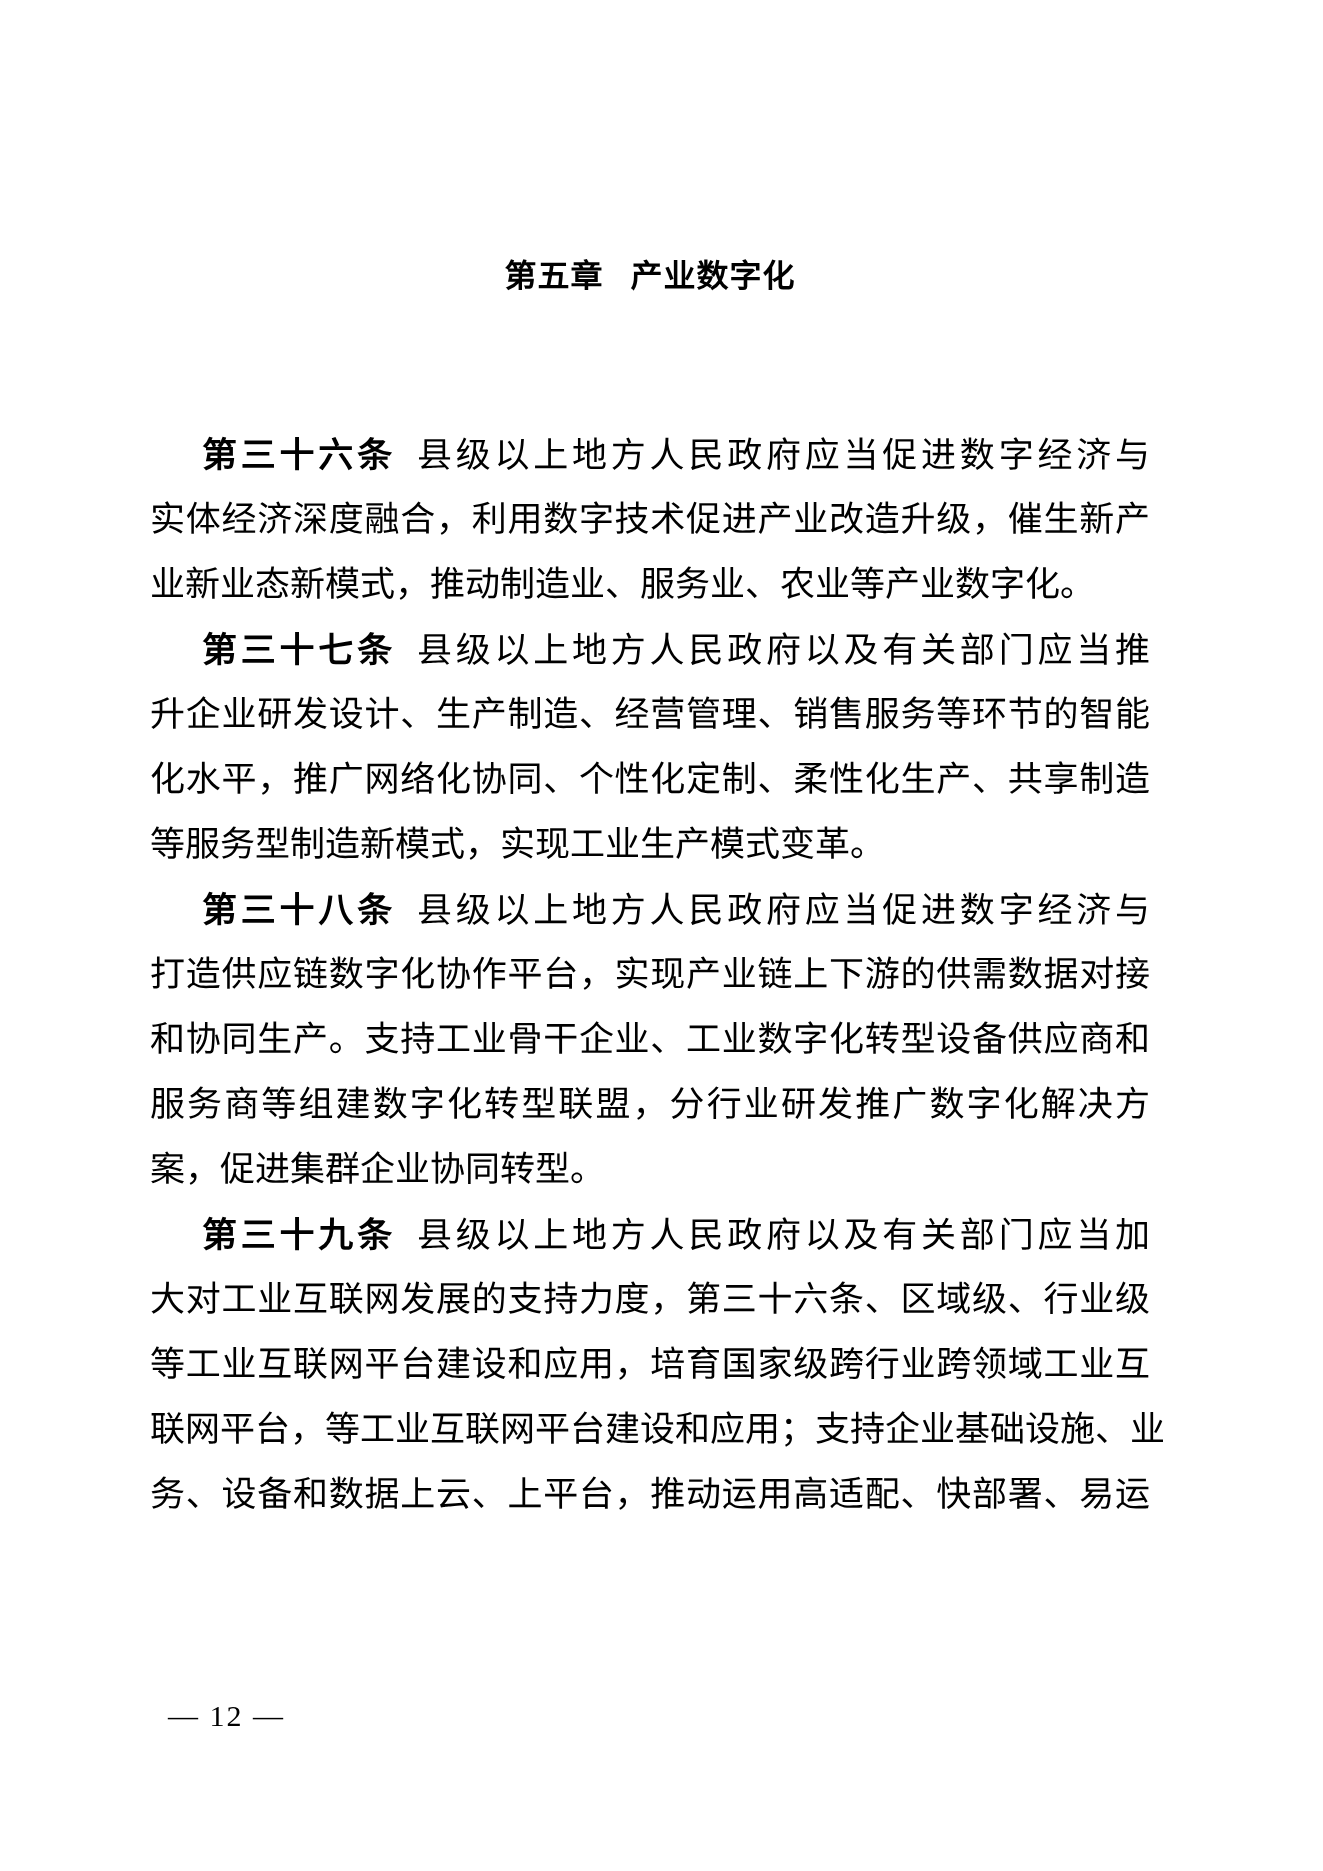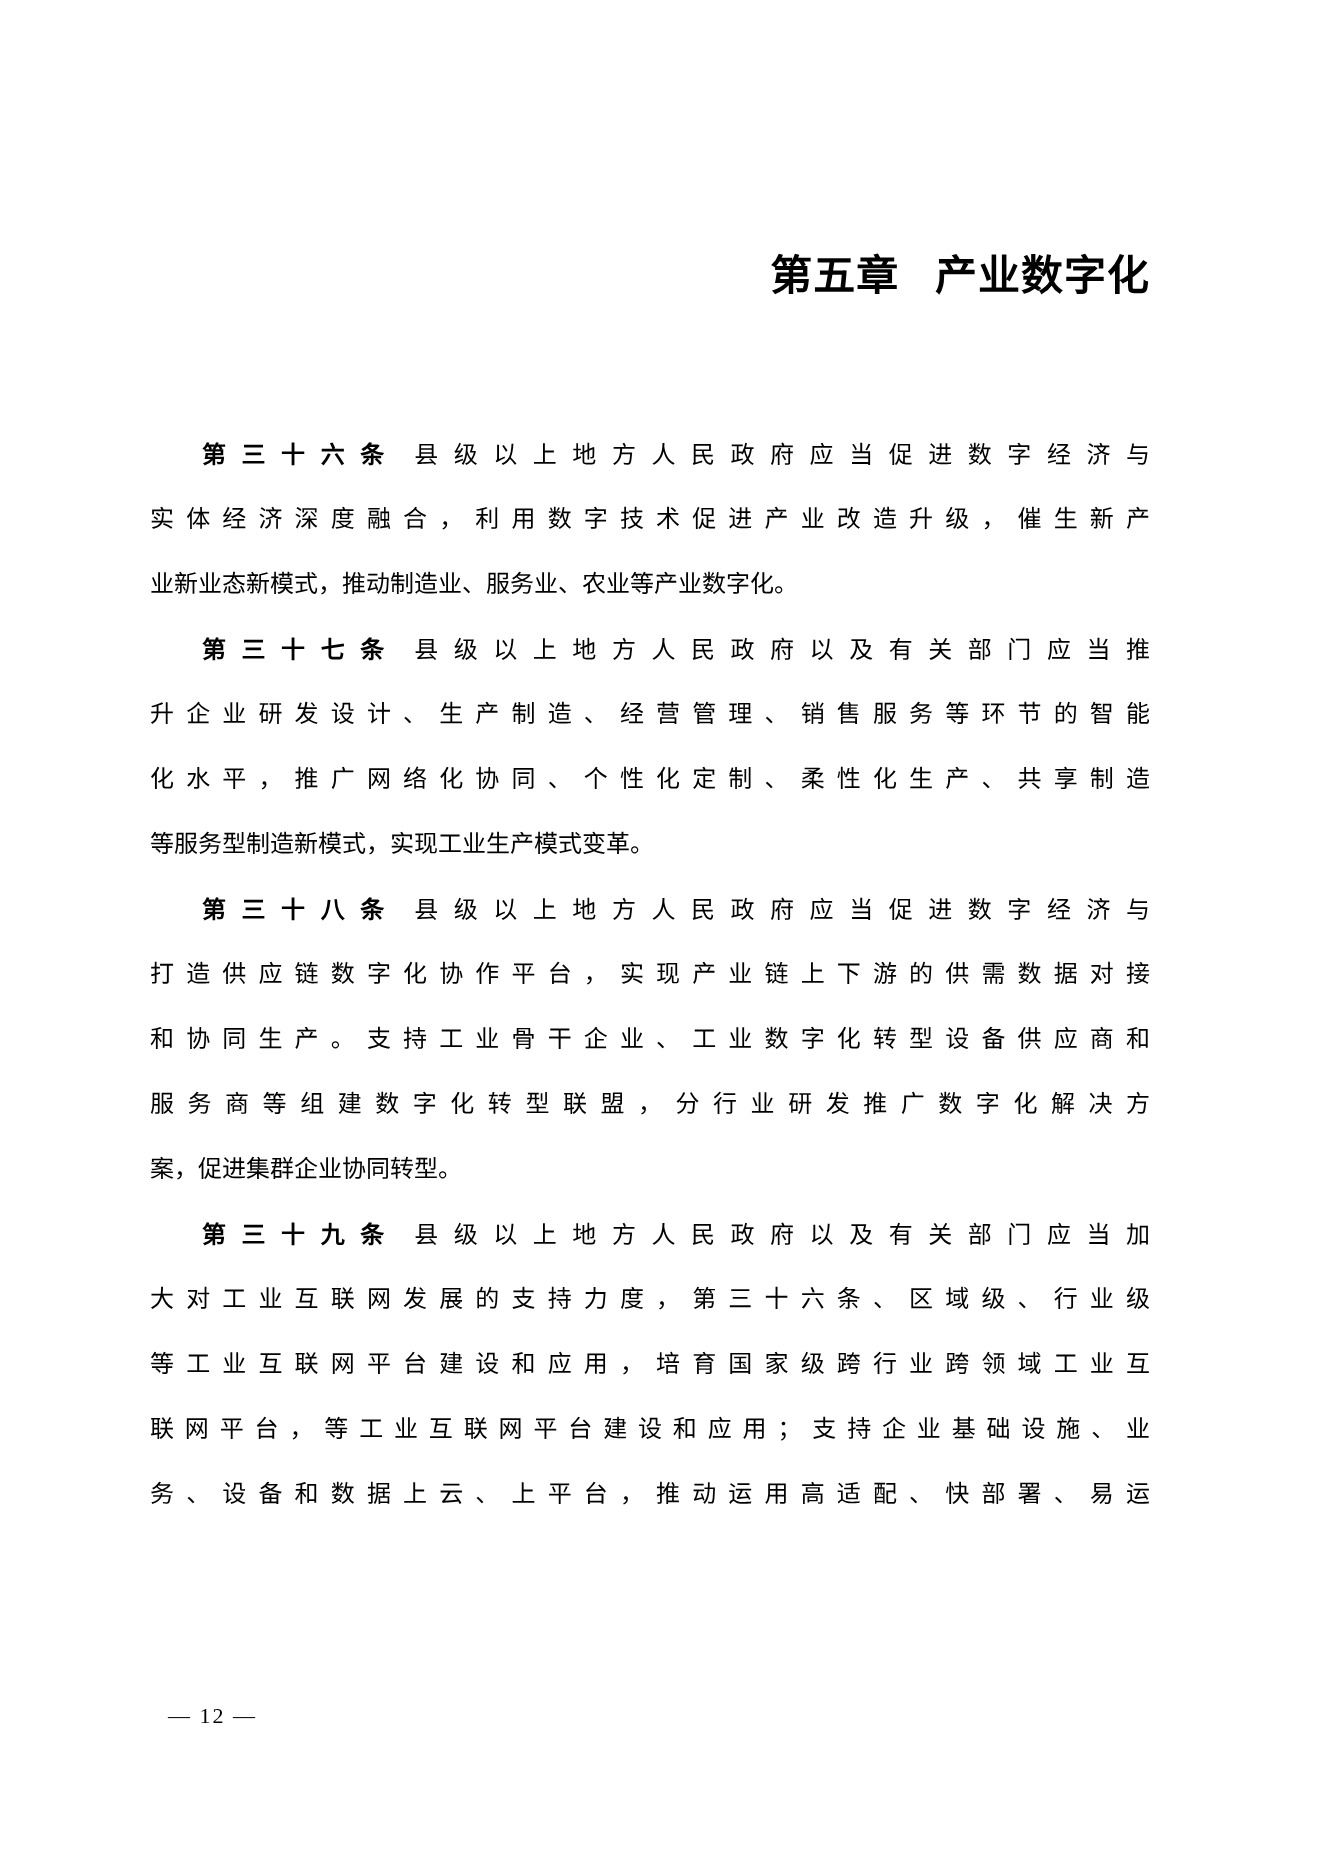"第五章 产业数字化" .chapter-title { font-size: 42px -> 32px; text-align: right -> center }
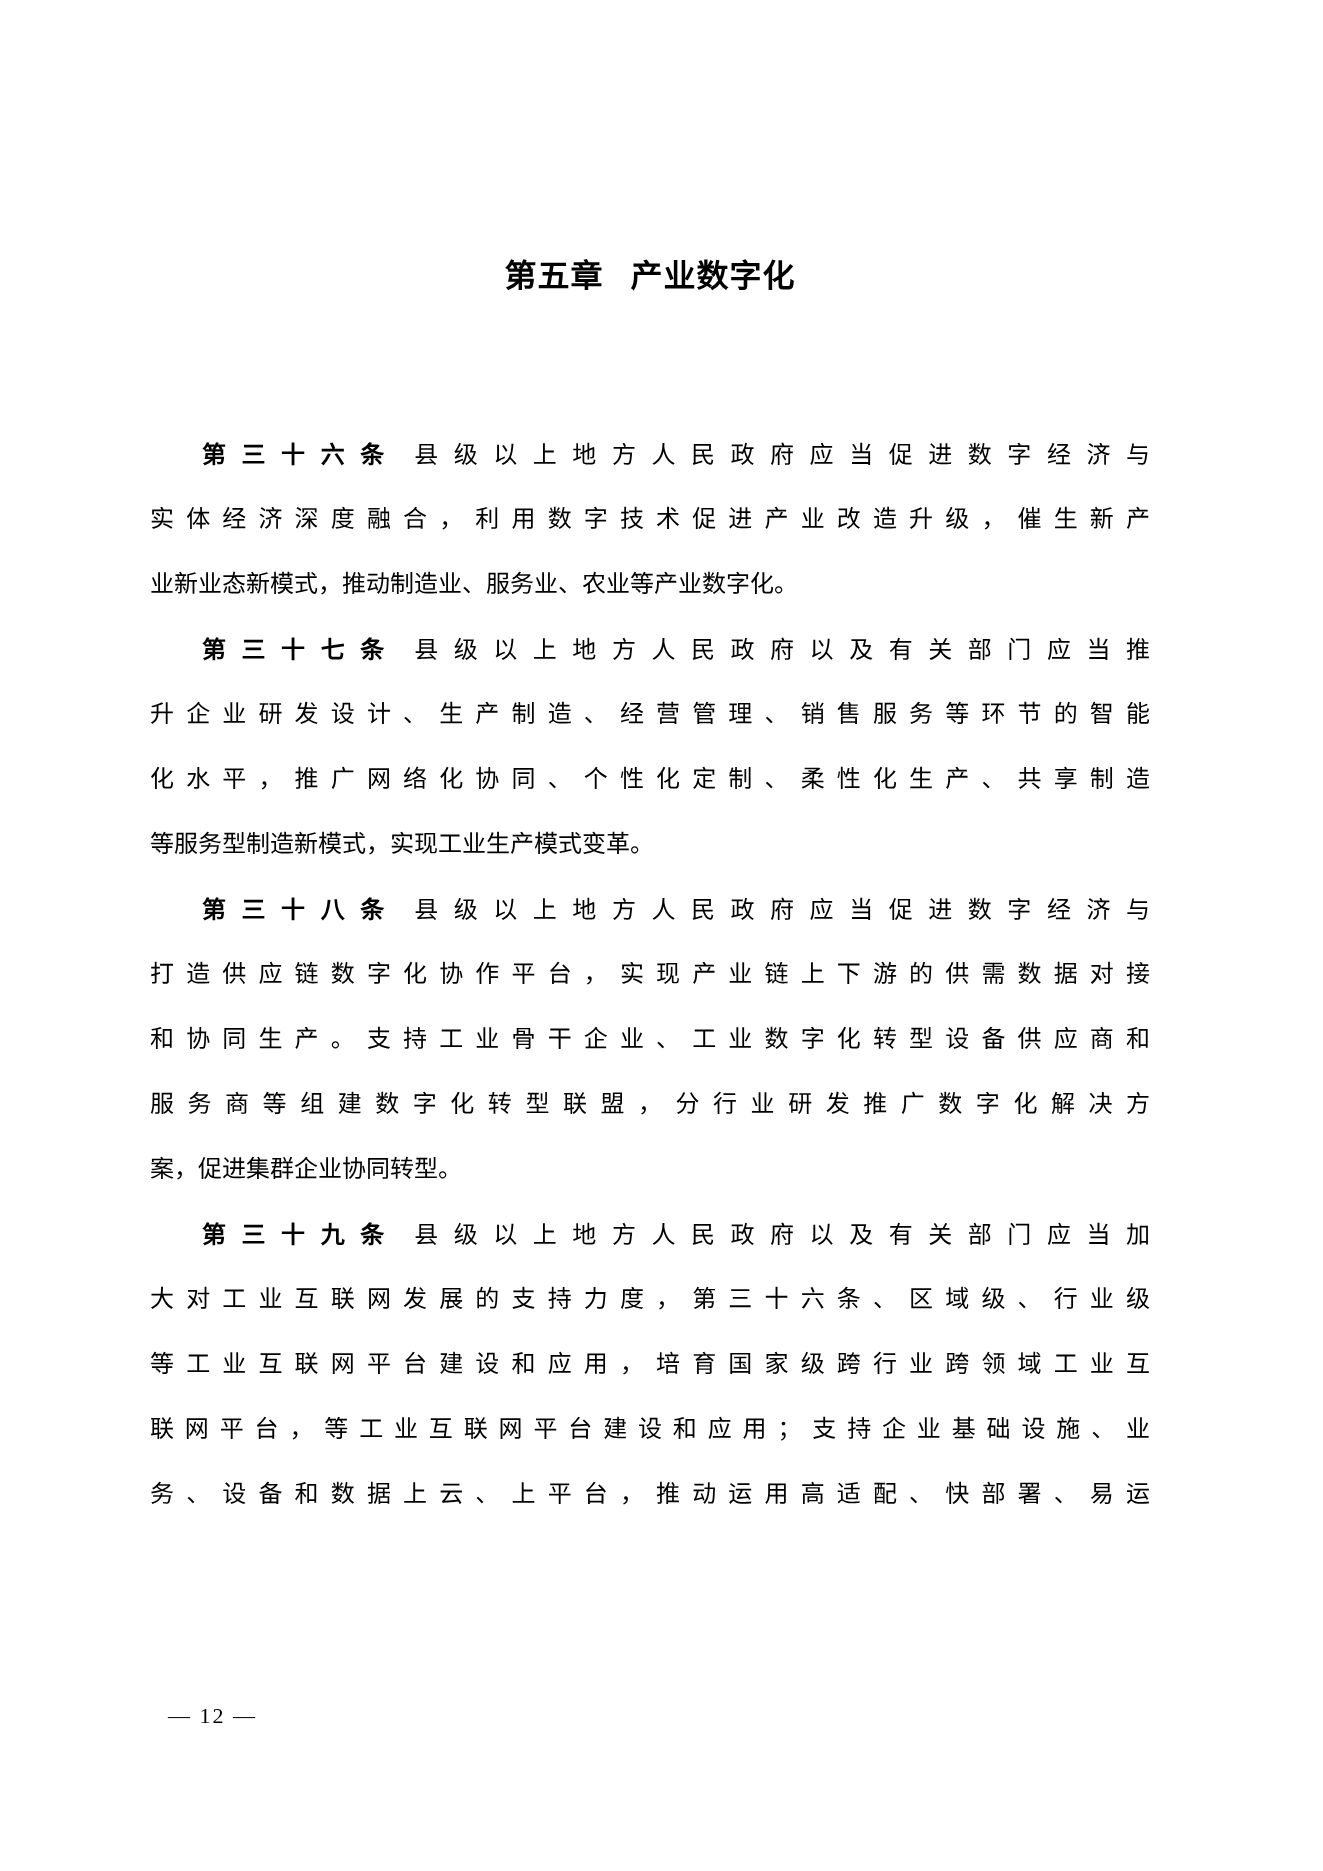"第三十六条 县级以上地方人民政府应当促进数字经济与" .body-text { font-size: 24px -> 35px }
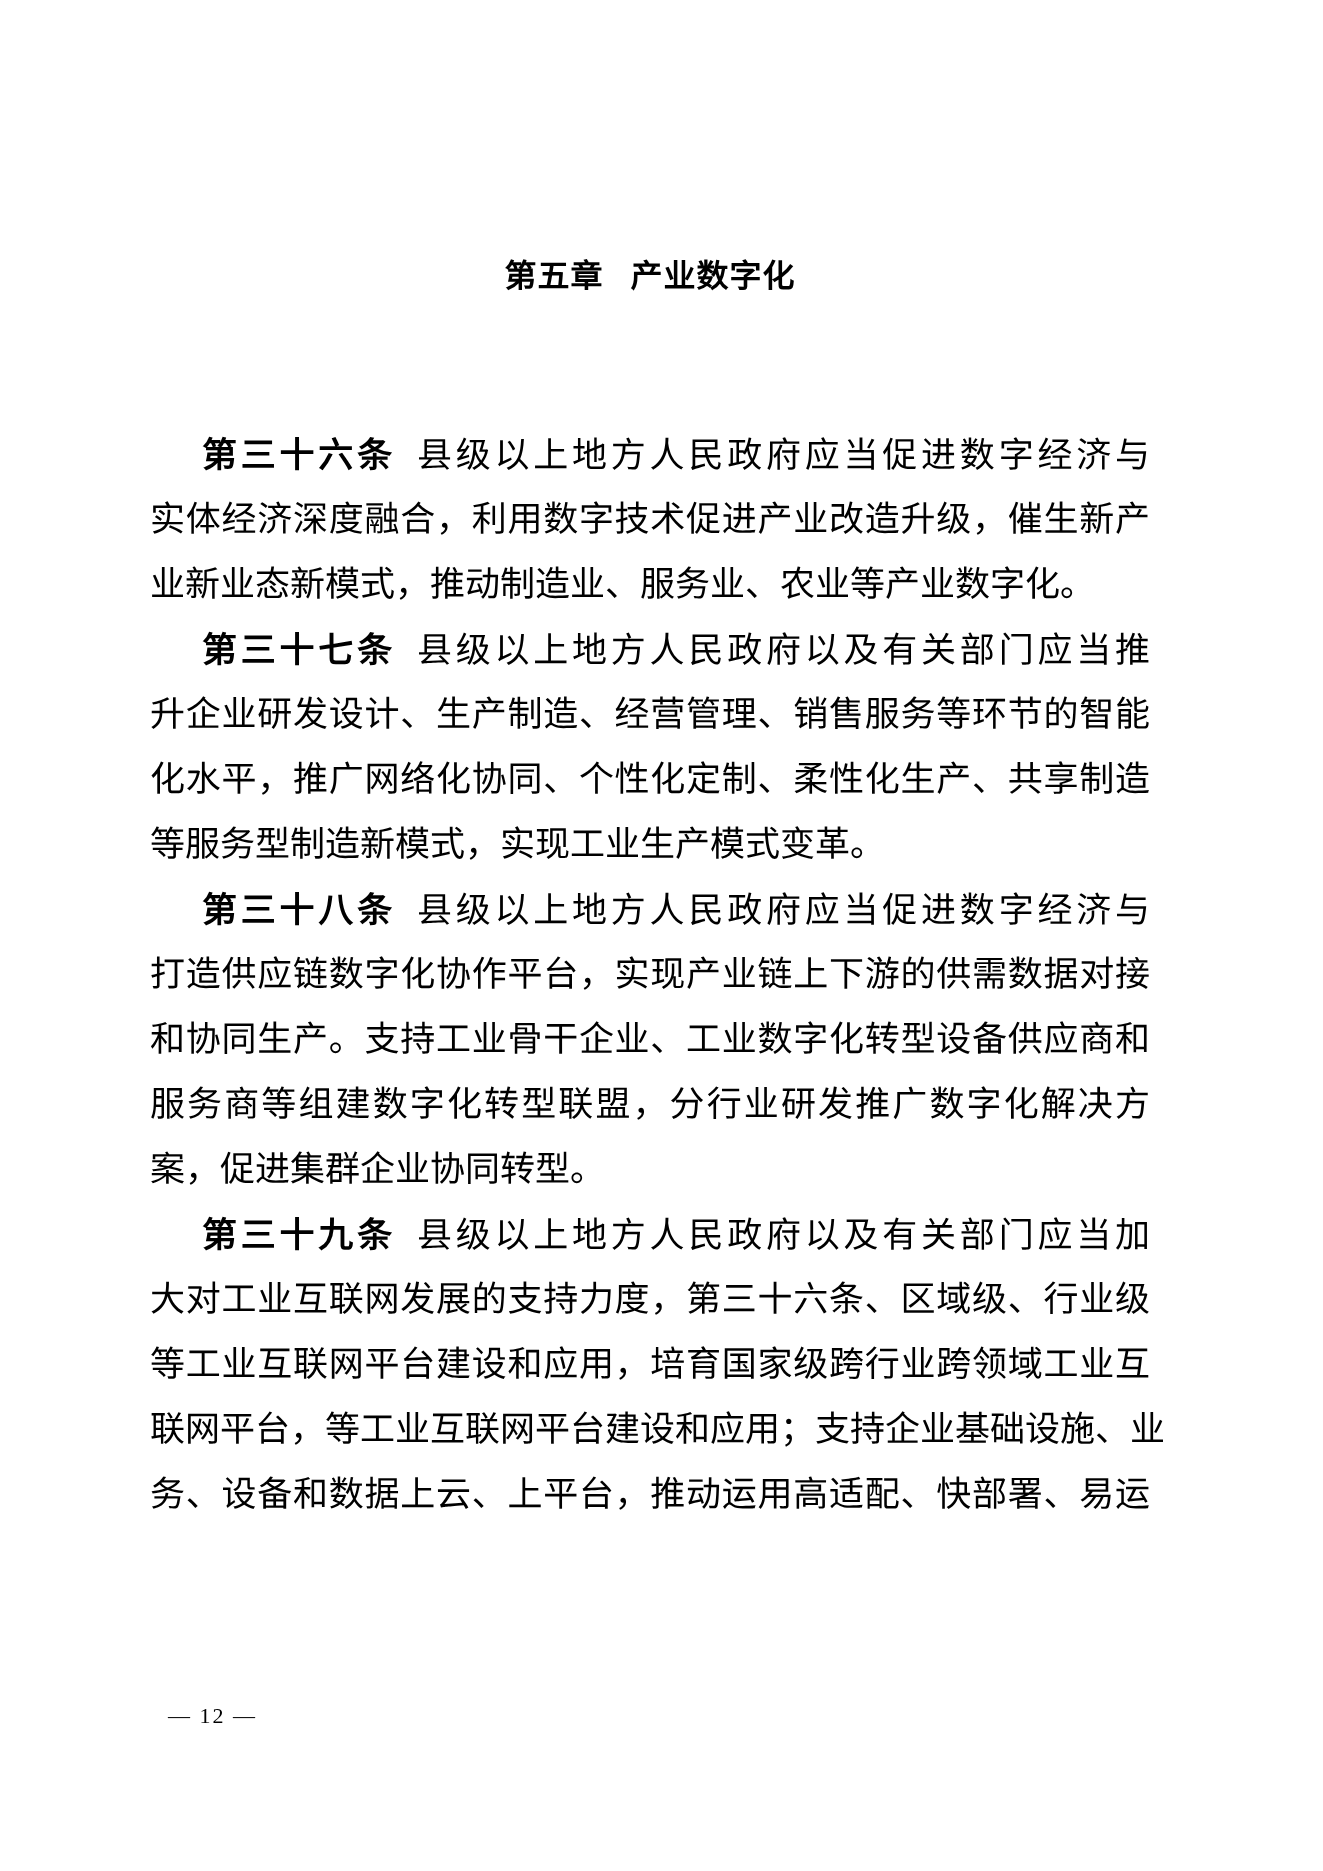"— 12 —" .page-footer { font-size: 22px -> 30px }
